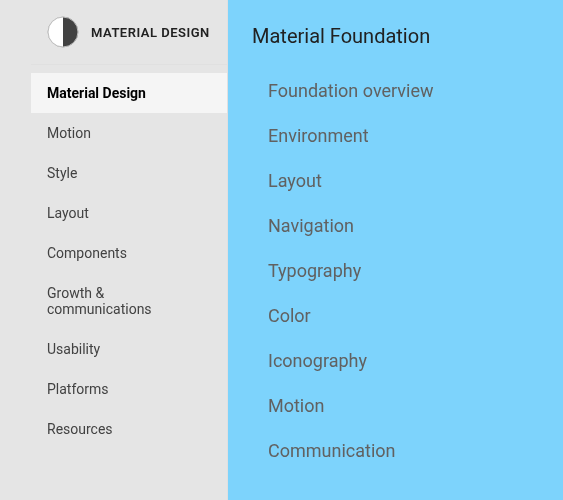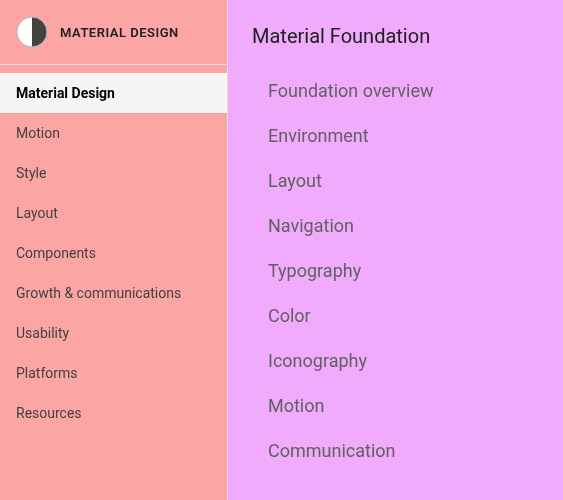"MATERIAL DESIGN" .sidebar { background: #fca5a5 -> #e5e5e5; padding-left: none -> 31px }
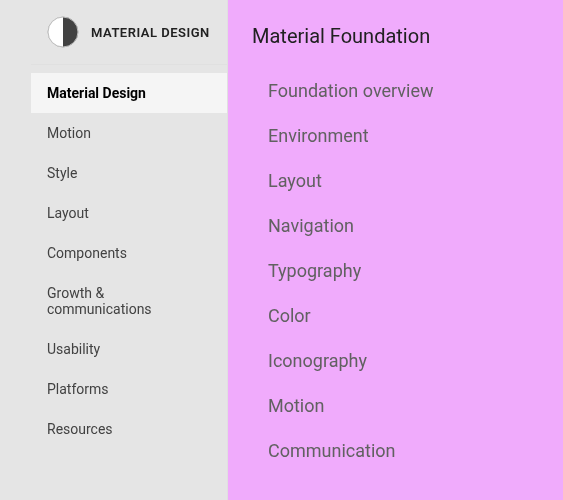"Material Foundation" .main-content { background: #f0abfc -> #7dd3fc }
